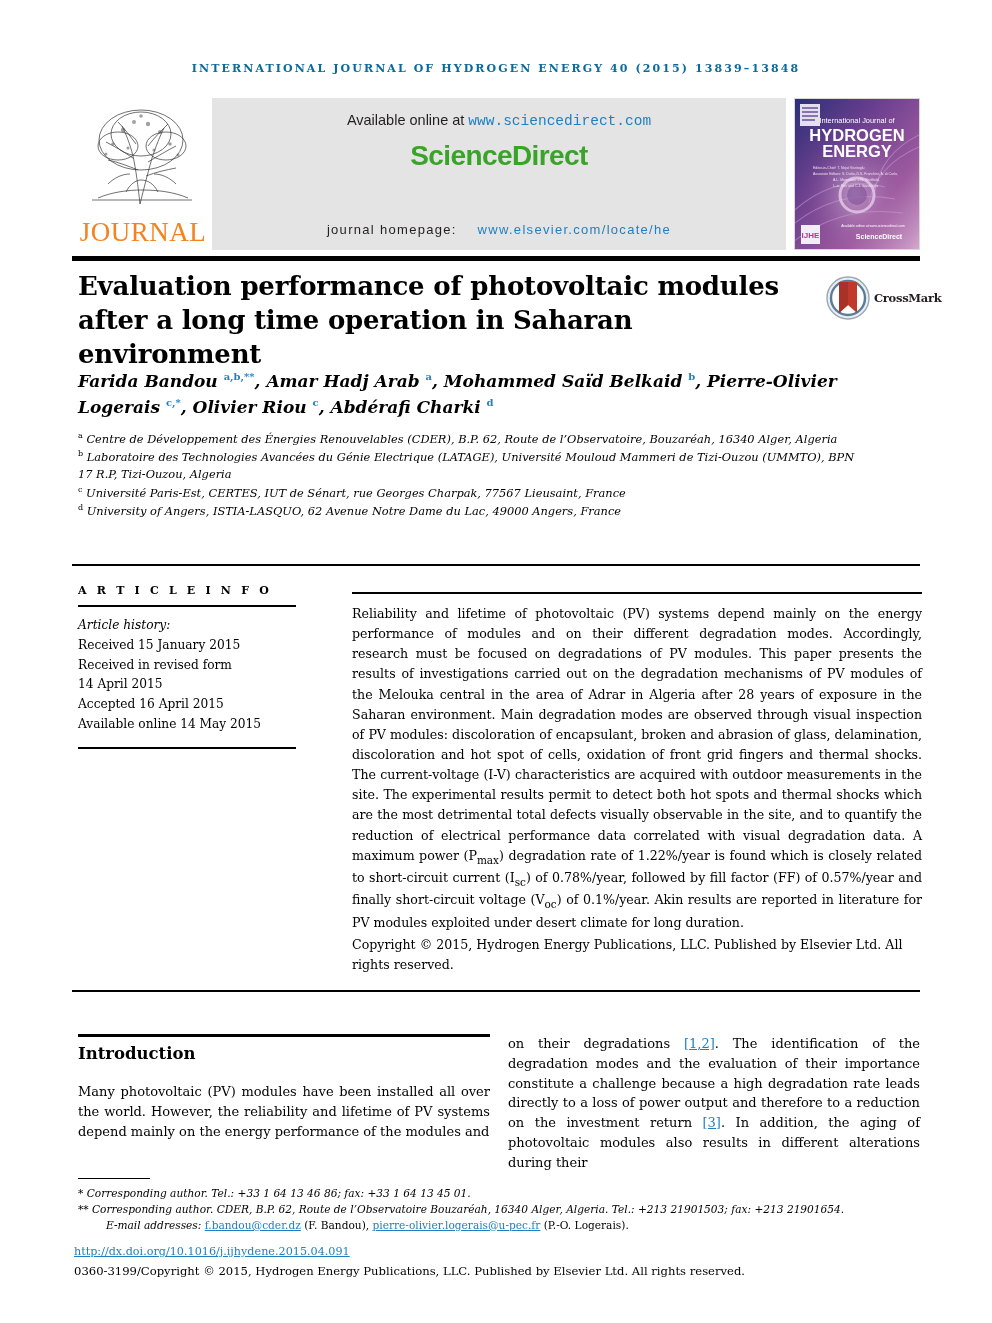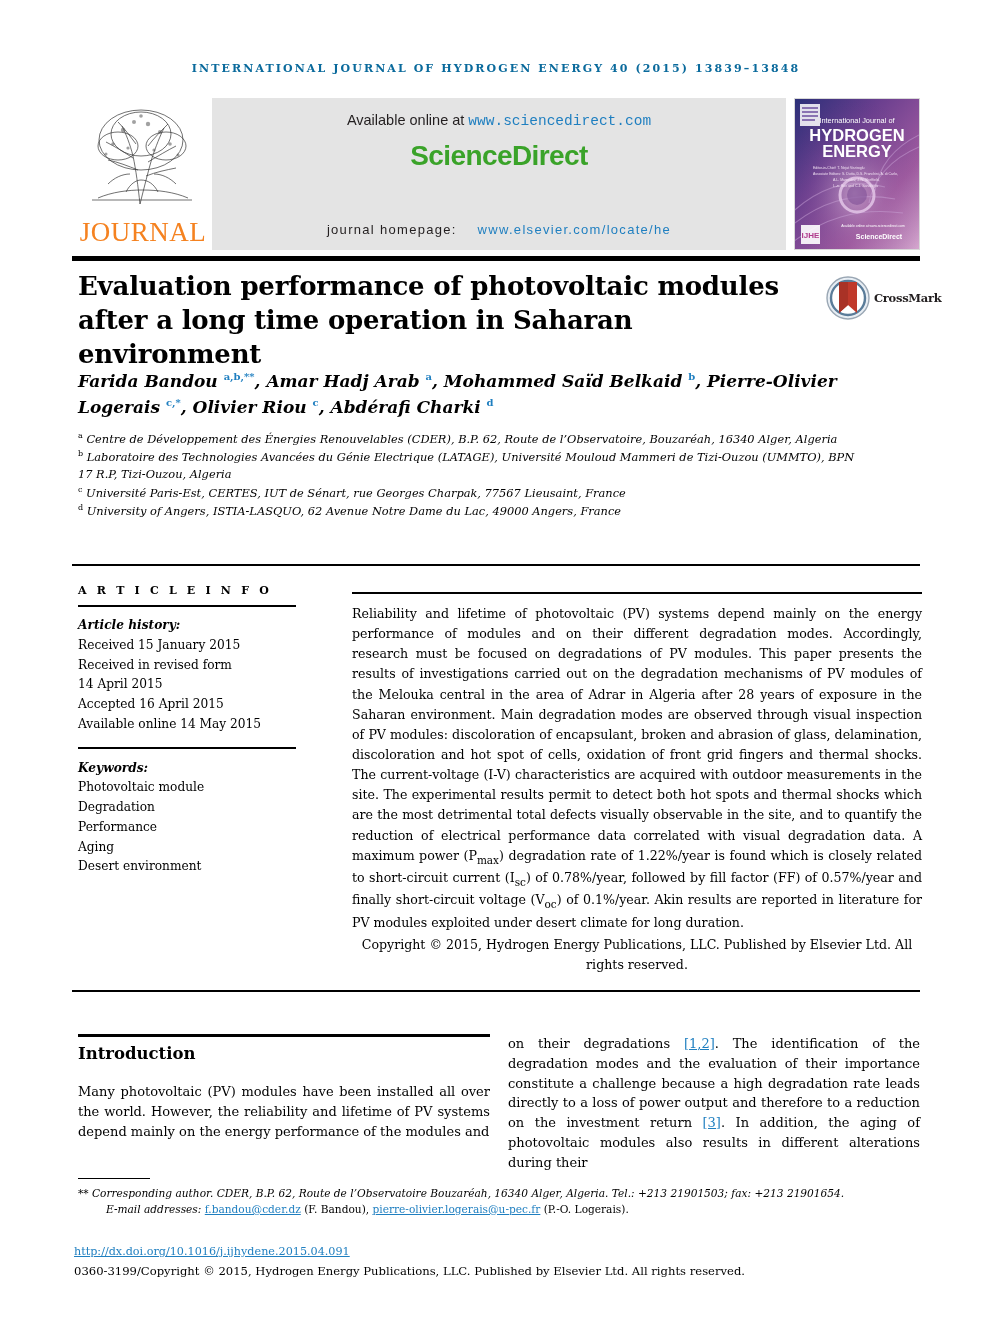"Article history:" .info-body .lbl { font-weight: bold -> none }
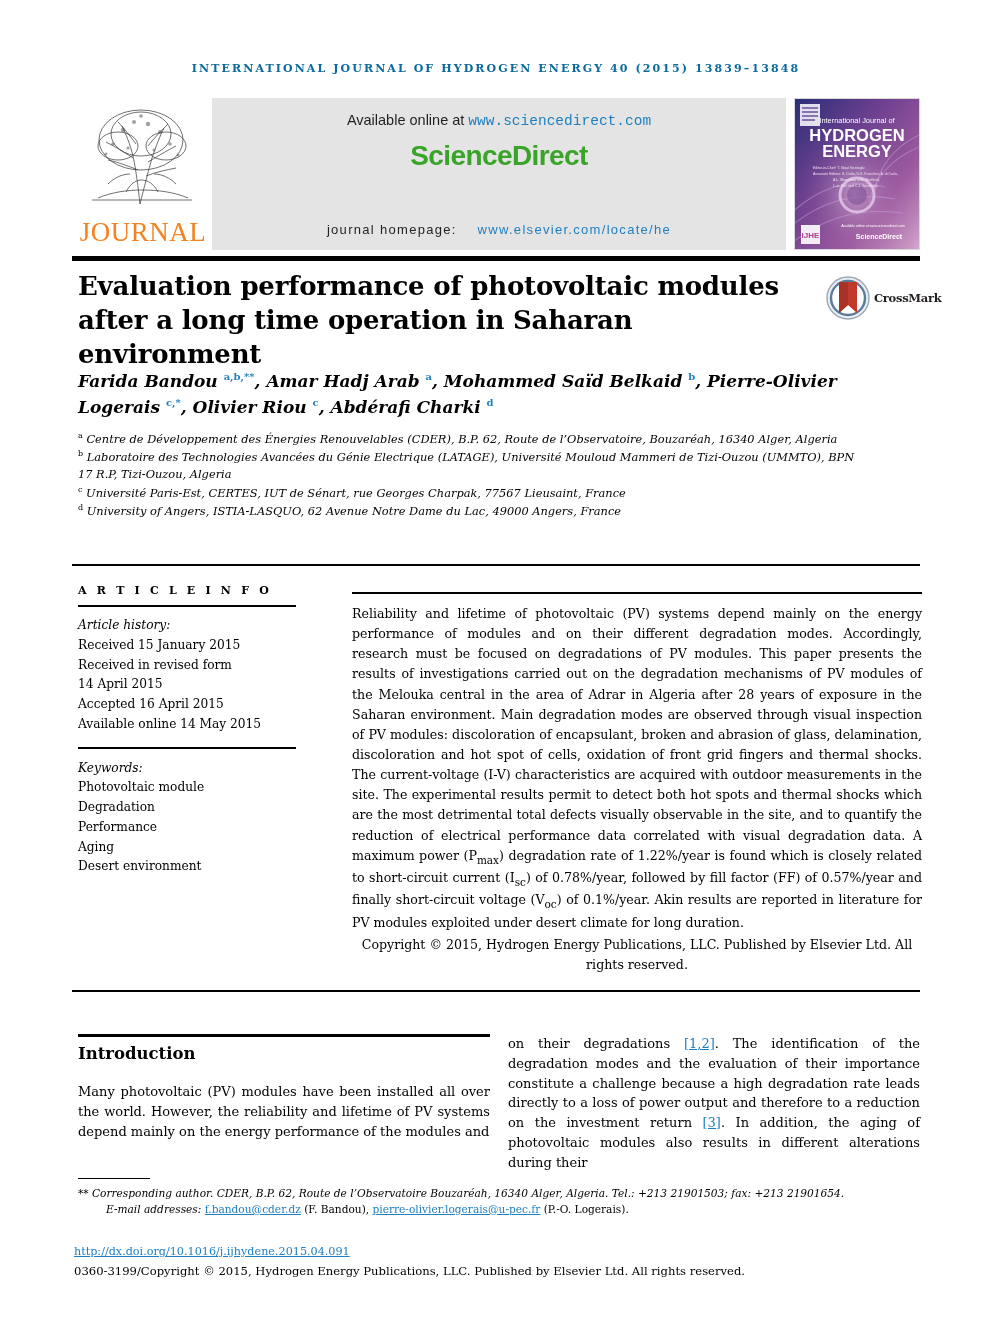"Keywords:" div.info-body { html: <div> <div>Keywords:</div> <div>Photovoltaic module</div> <div>Degradation</div> <div>Performance</div> <div>Aging</div> <div>Desert environment</div> </div> -> none }
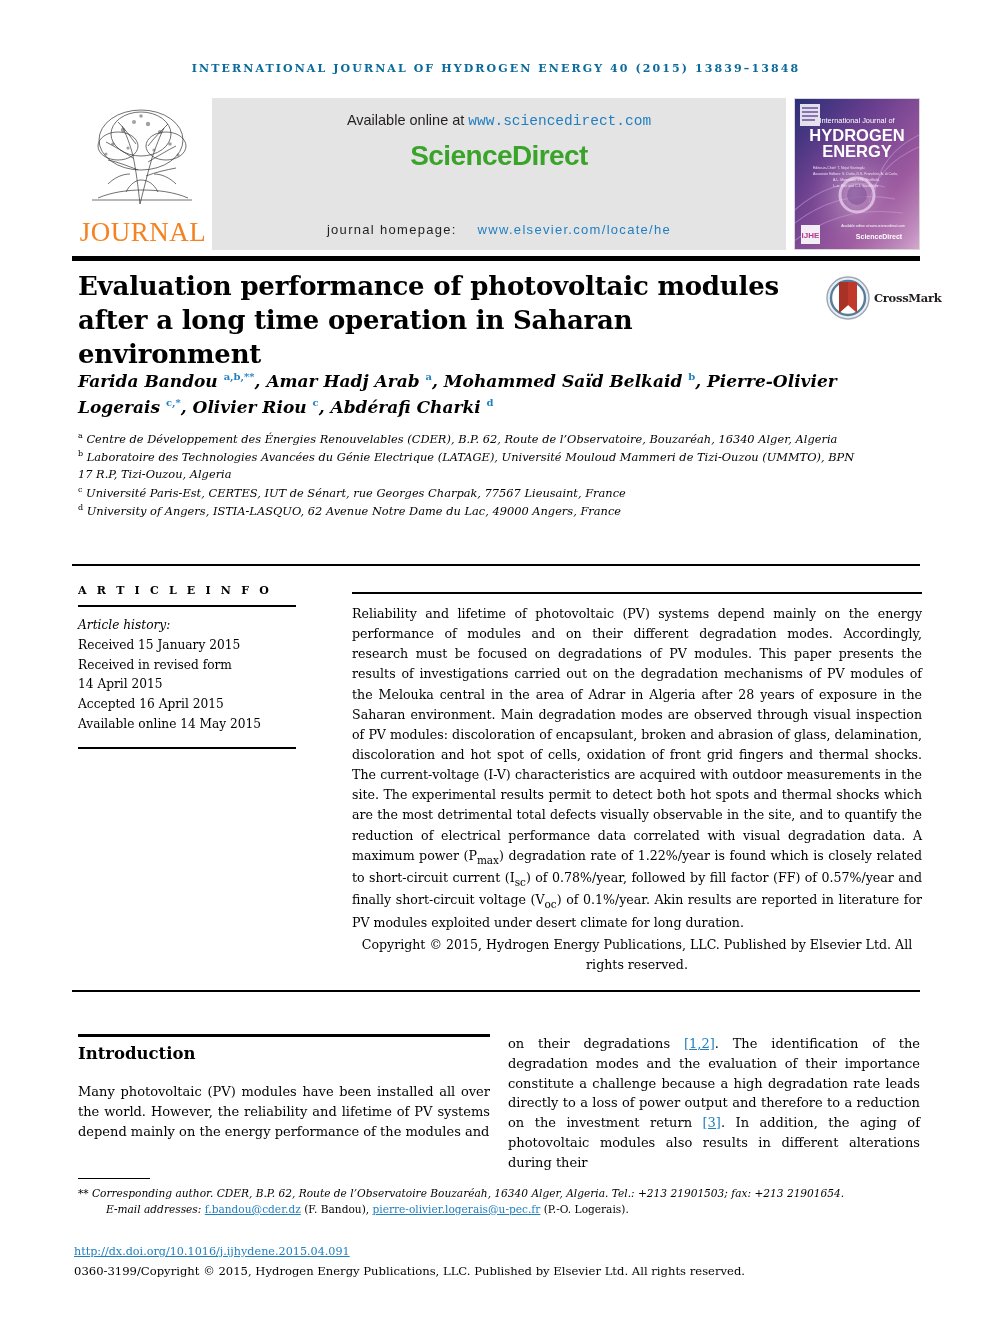"Copyright © 2015, Hydrogen Energy" div.abstract-copy { text-align: center -> left }
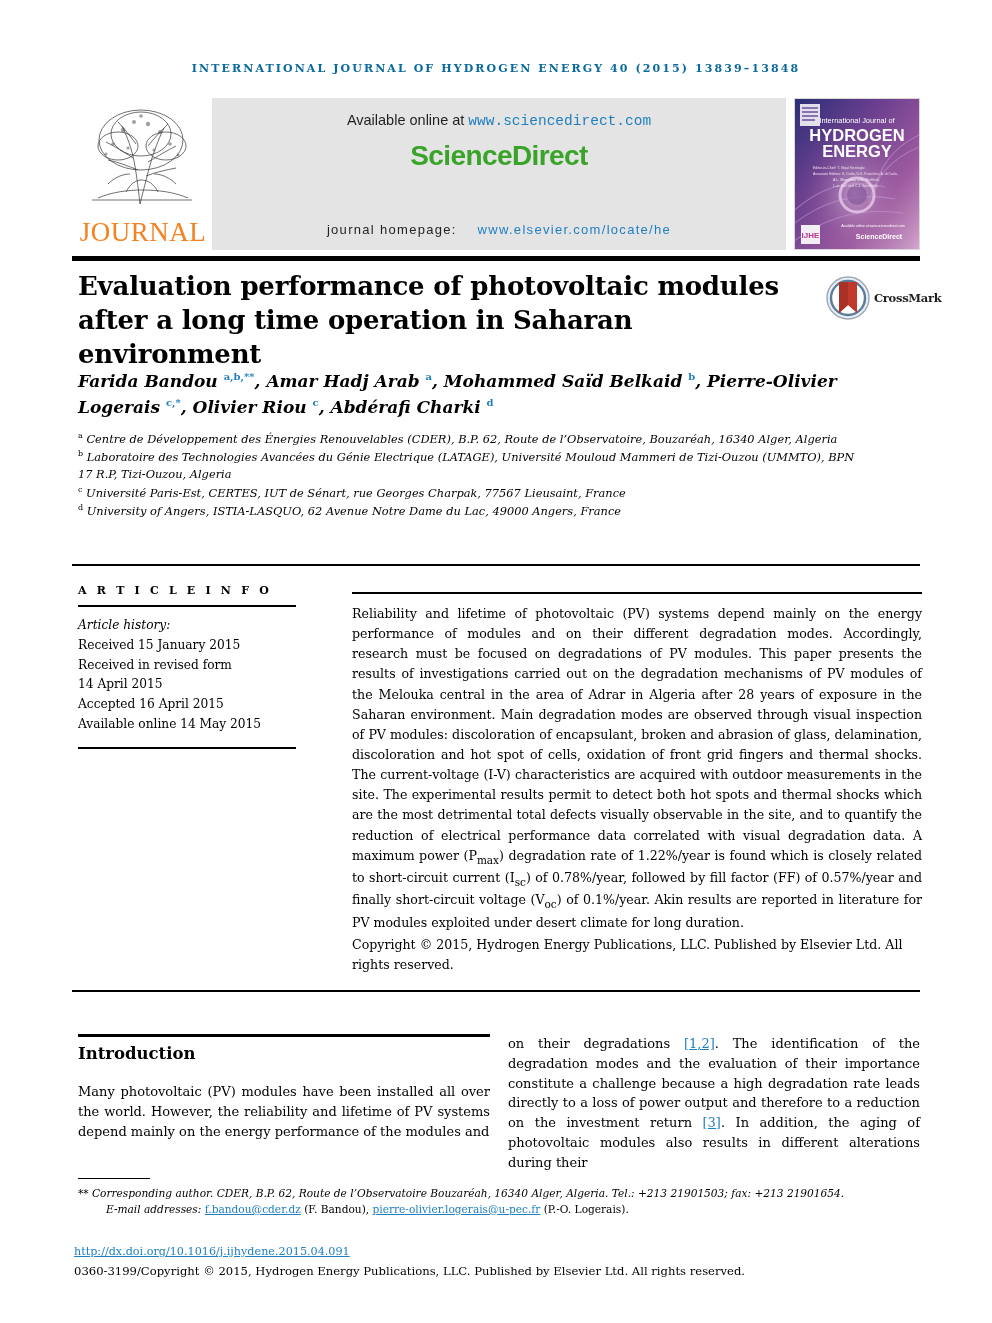"* Corresponding author. Tel.: +33" p.fn-indent { html: none -> <p> <span>*</span> <em>Corresponding author. Tel.: +33 1 64 13 46 86; fax: +33 1 64 13 45 01.</em> </p> }
